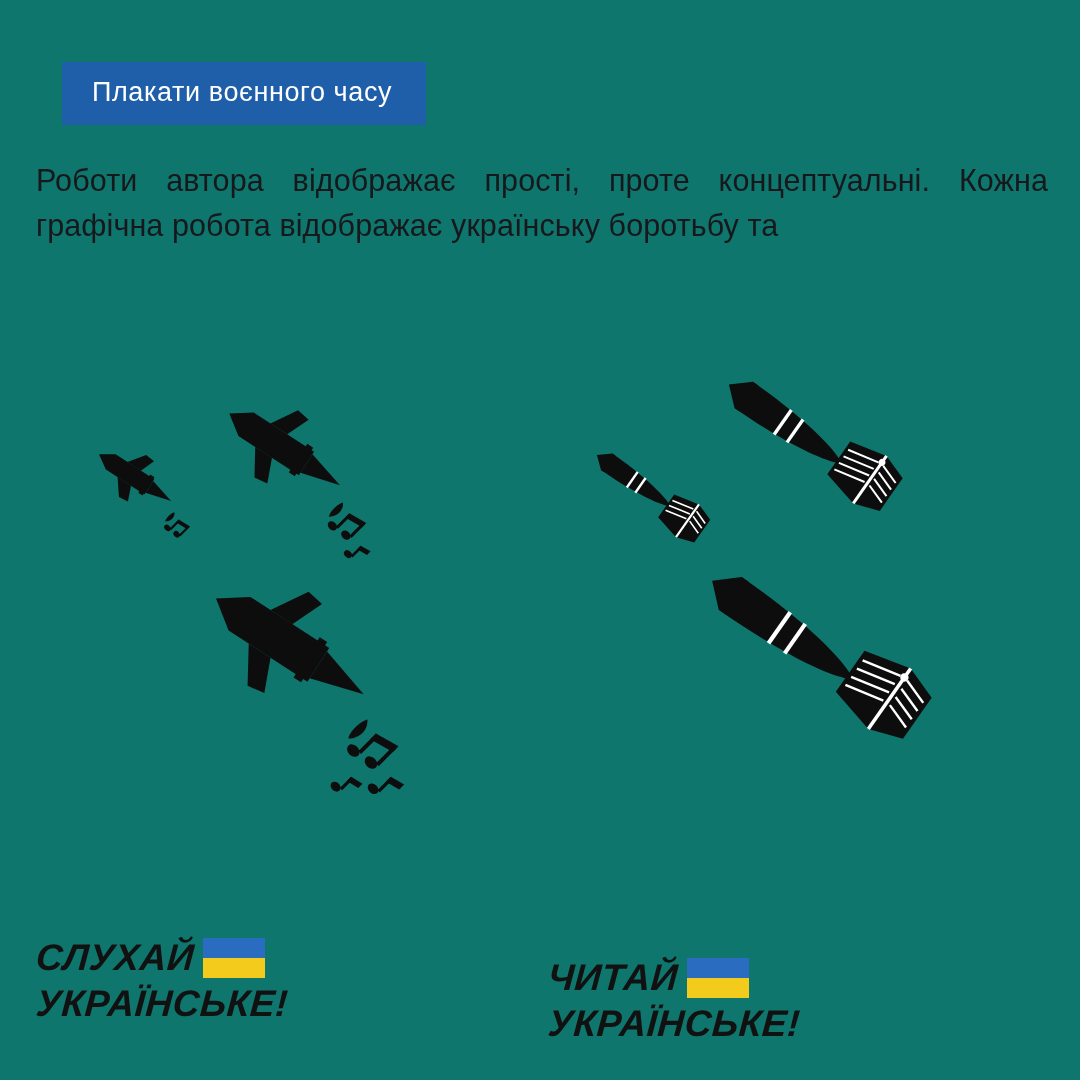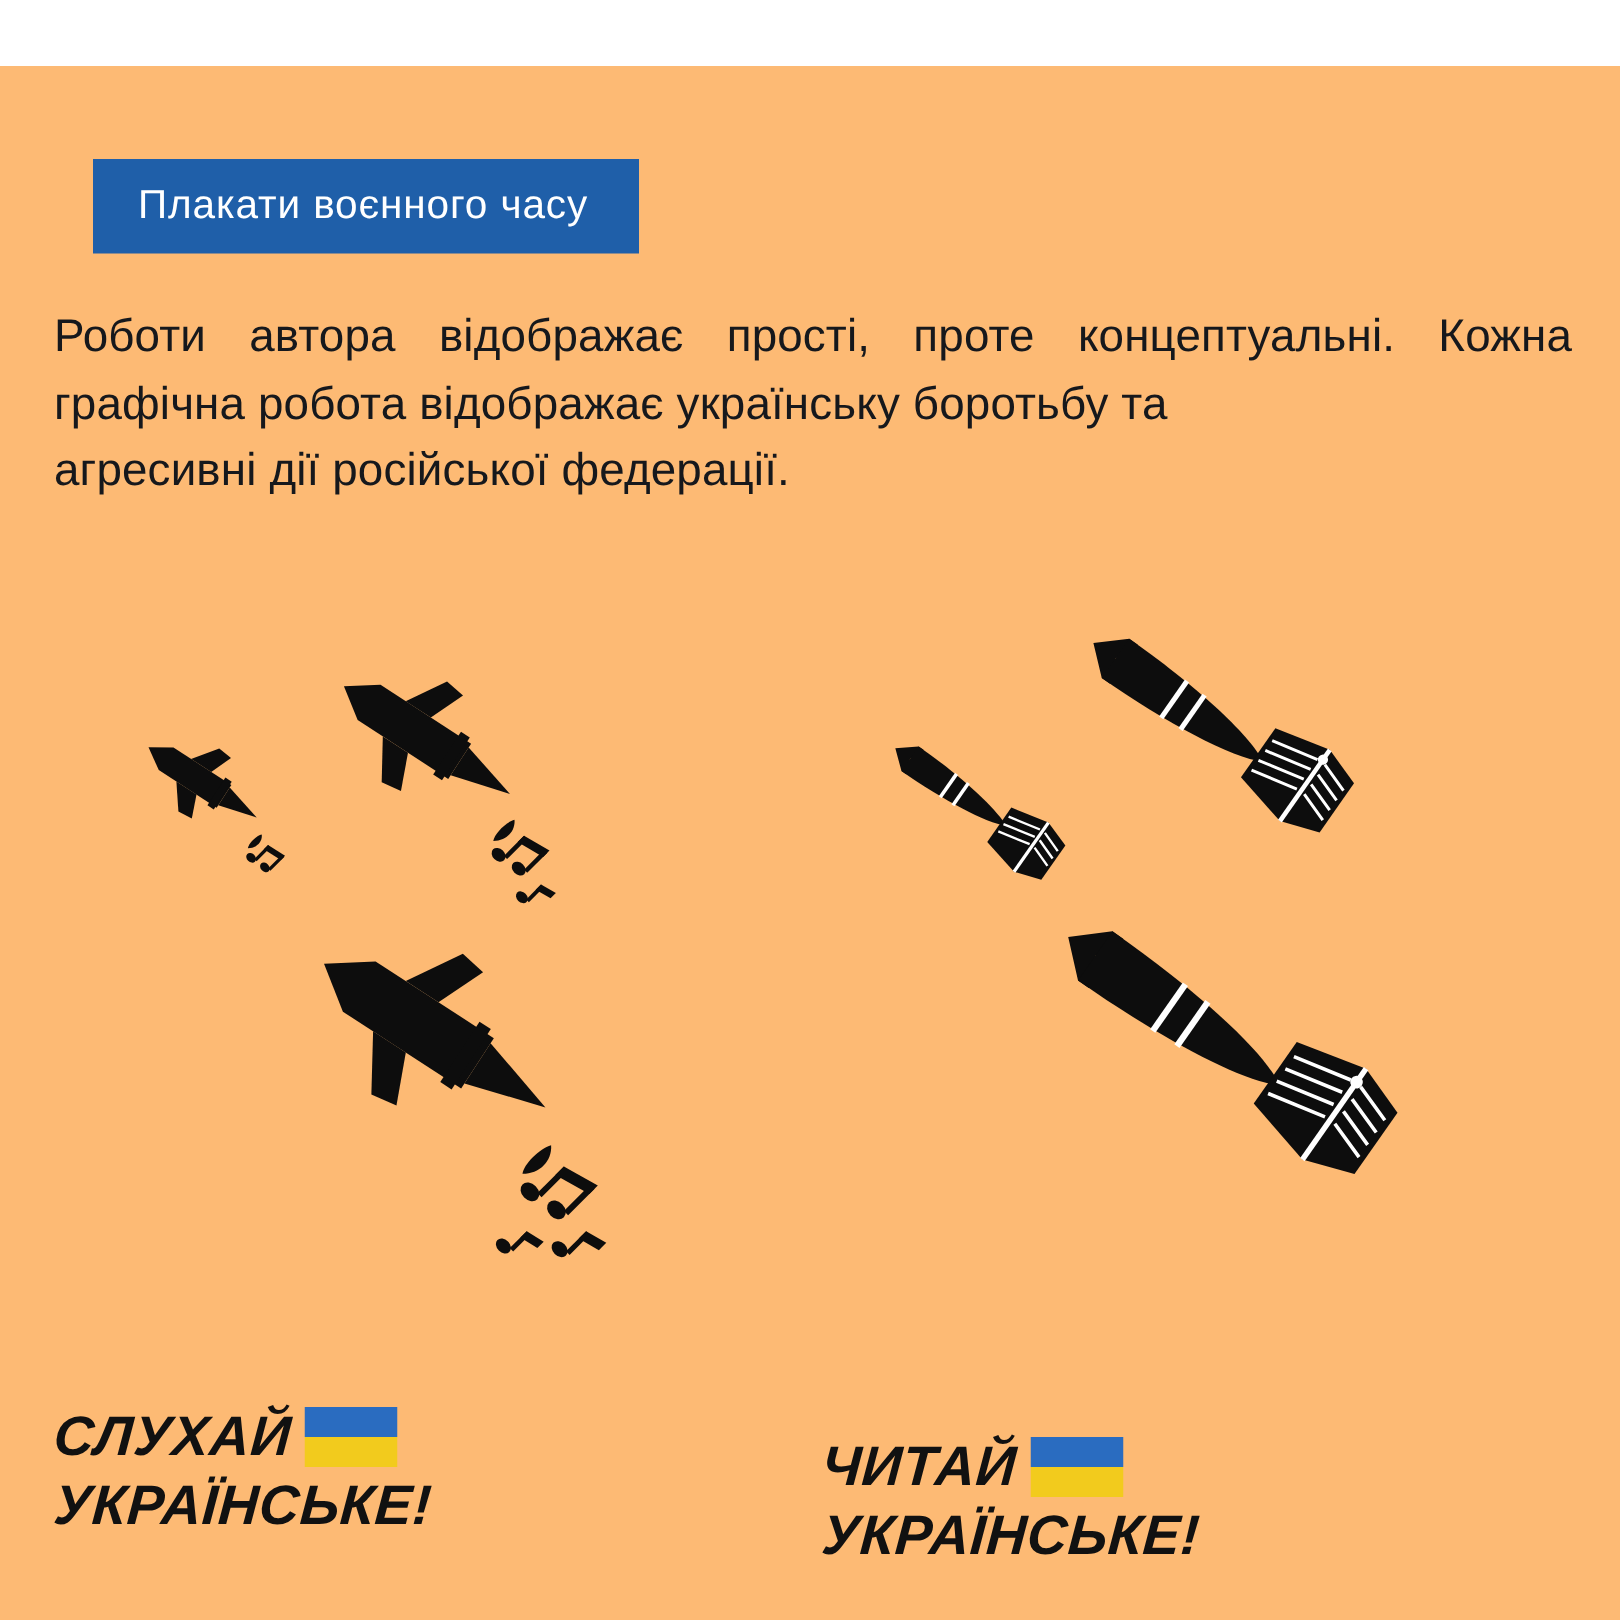"Плакати воєнного часу" .page { background: #fdba74 -> #0f766e; margin-top: 44px -> none }
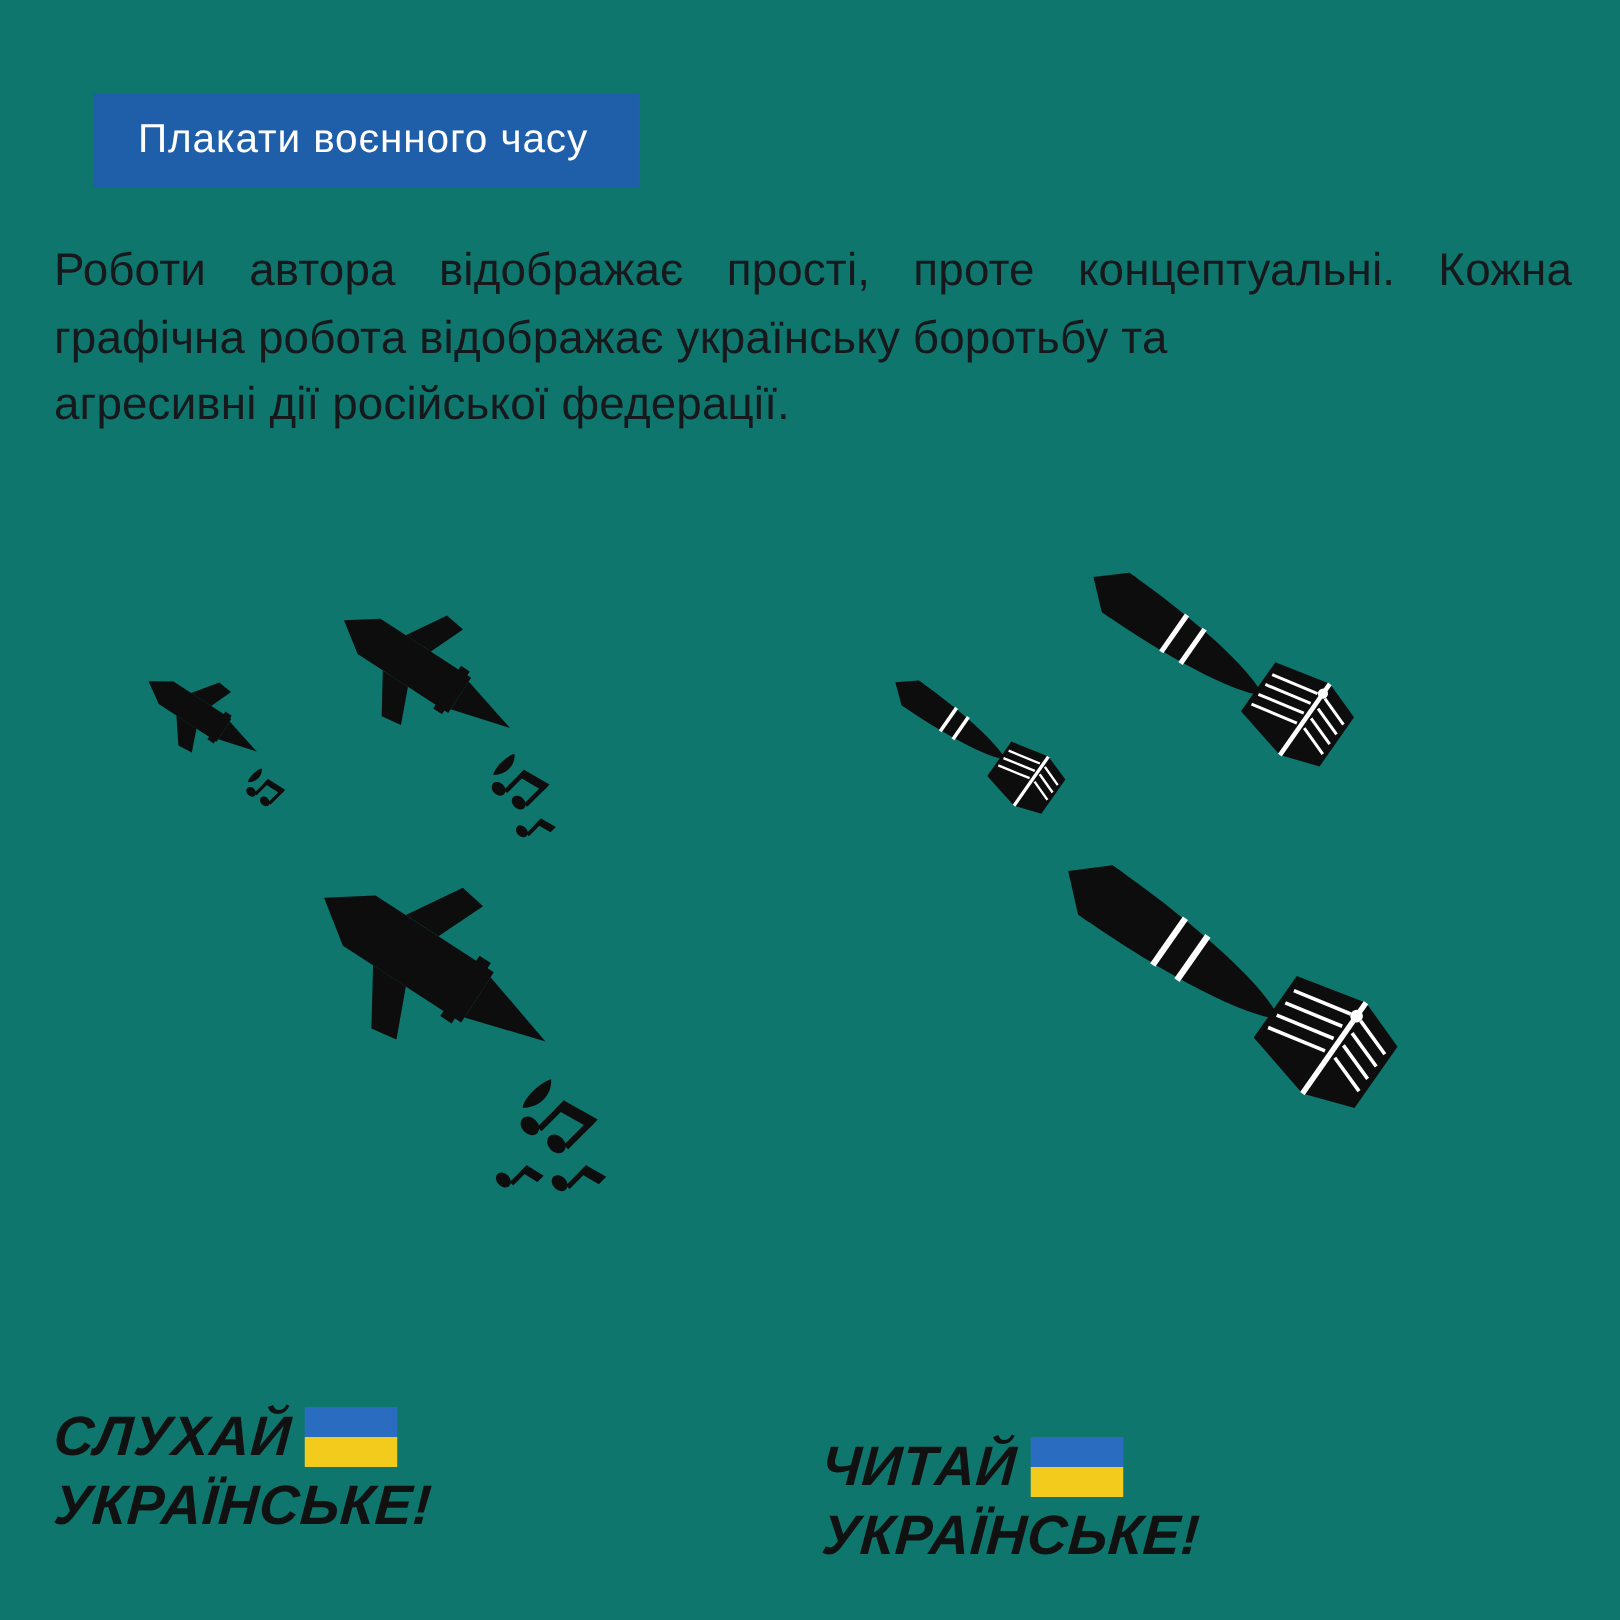"агресивні дії російської федерації." span.last-line { html: <span>агресивні дії російської федерації.</span> -> none }
